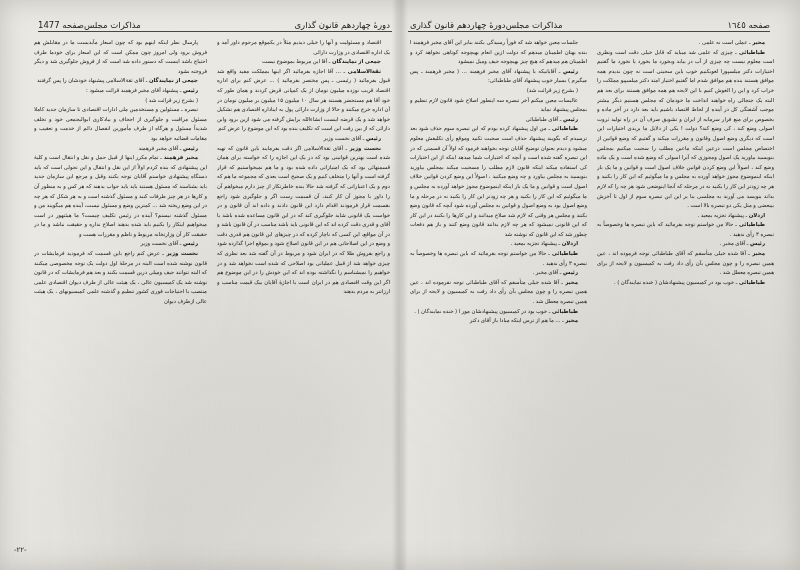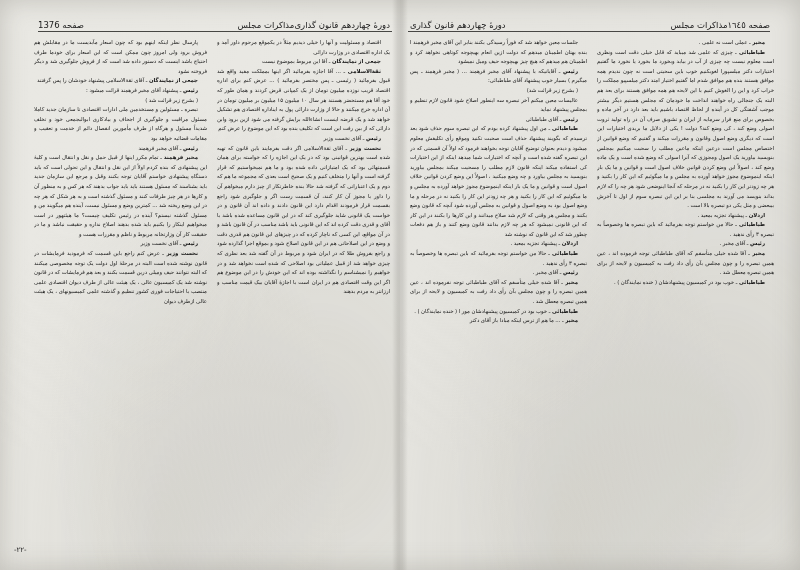"صفحه 1376" span.pg { text: 1376 -> 1477 }
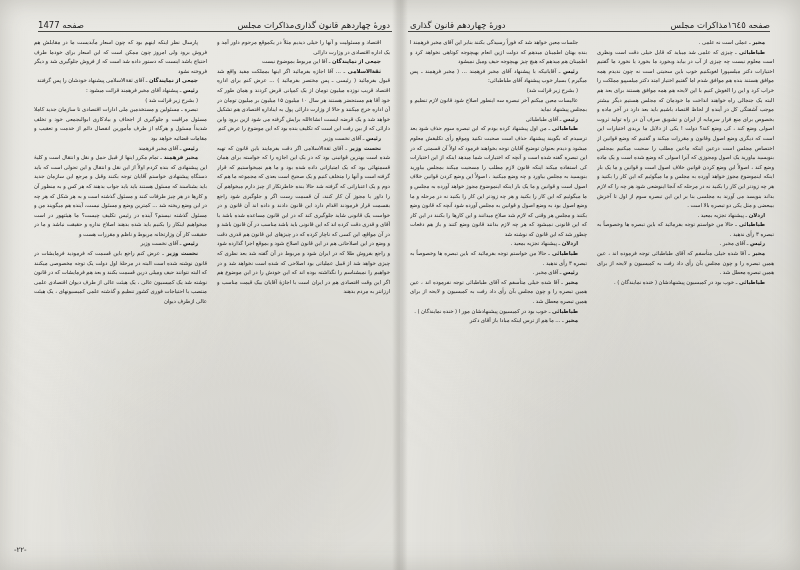"مذاکرات مجلس" .head .mid { text-align: right -> left }
